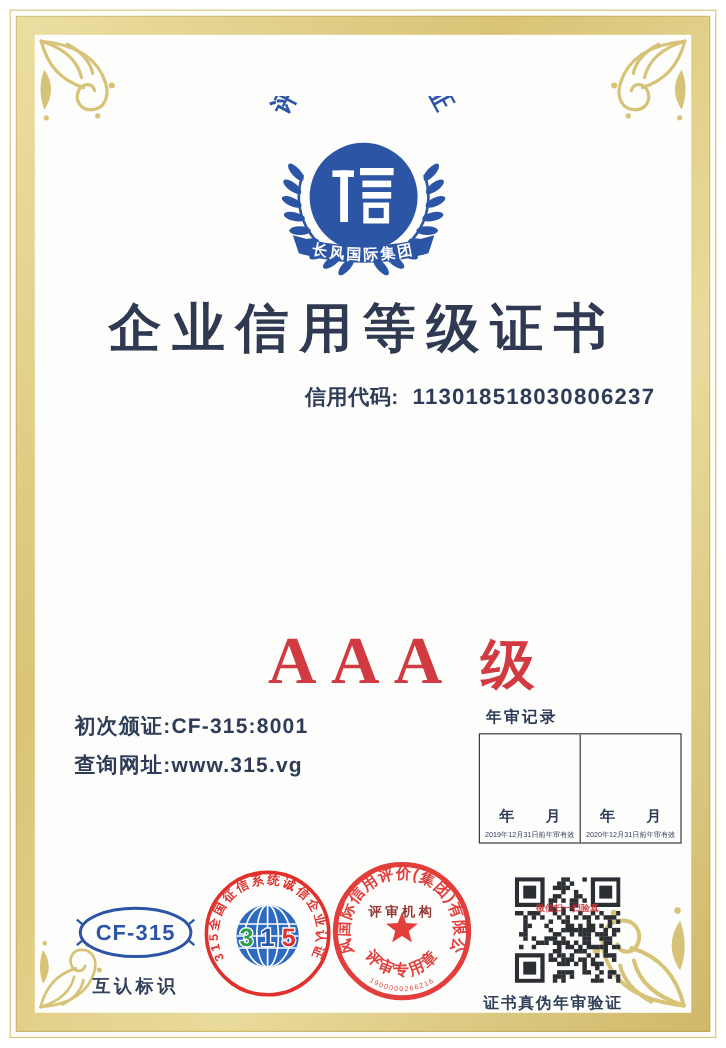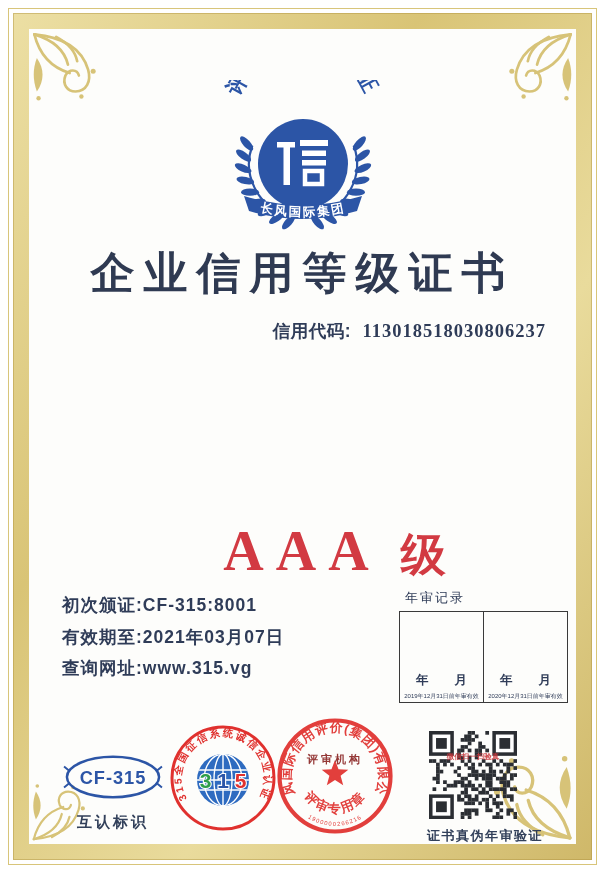"113018518030806237" .credit-code .val { font-family: Liberation Serif, serif -> Liberation Sans, sans-serif }
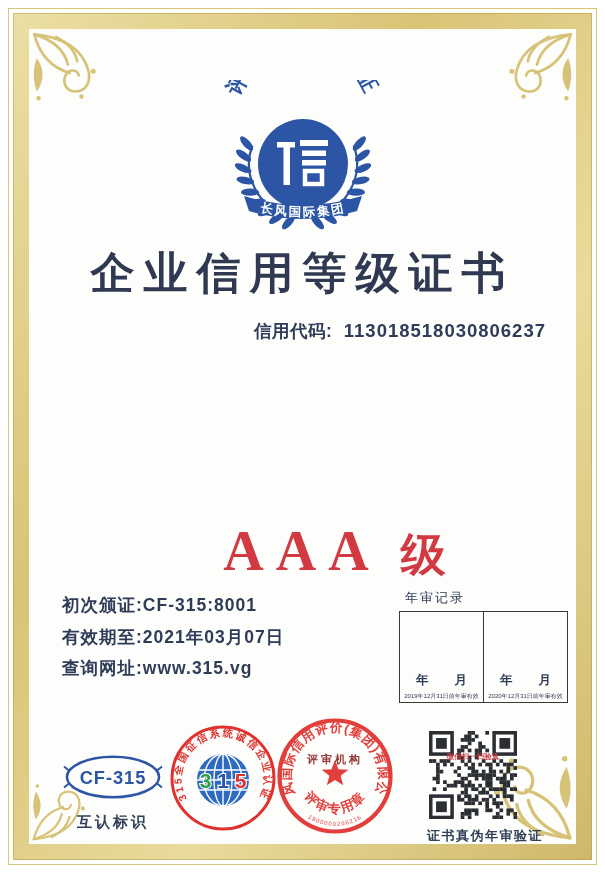"年审记录" .review-title { font-weight: 400 -> 700 }
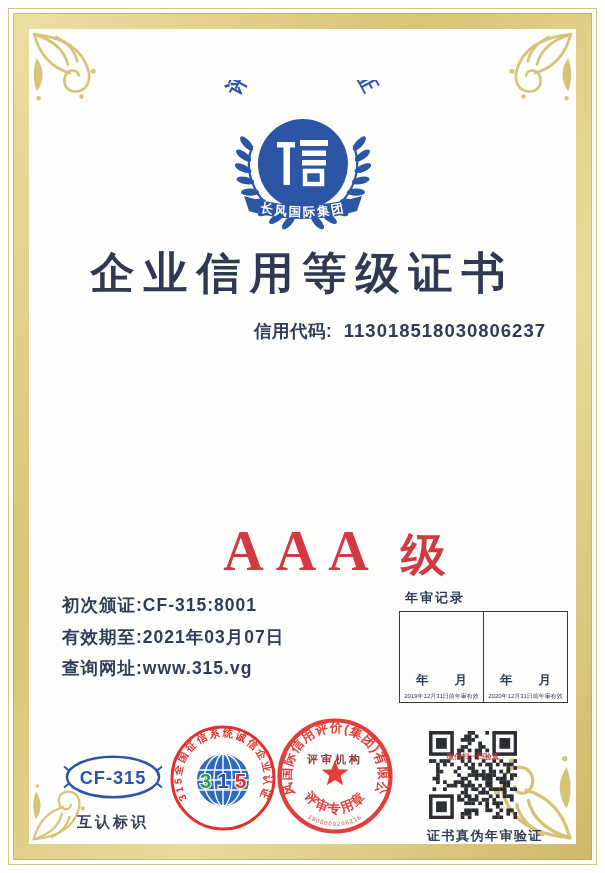"有效期至:2021年03月07日" div { html: <div>有效期至:2021年03月07日</div> -> none }
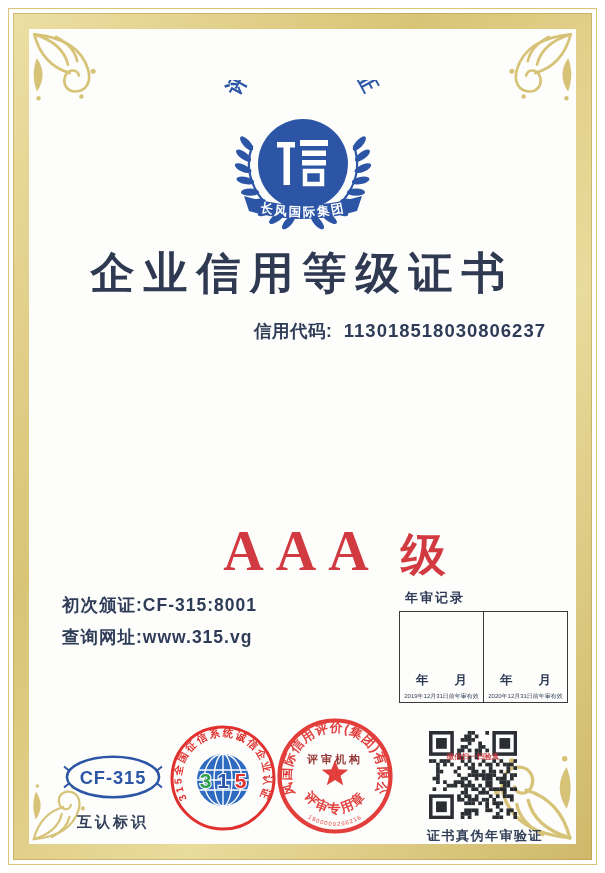"证书真伪年审验证" .cap-qr { text-align: right -> left }
